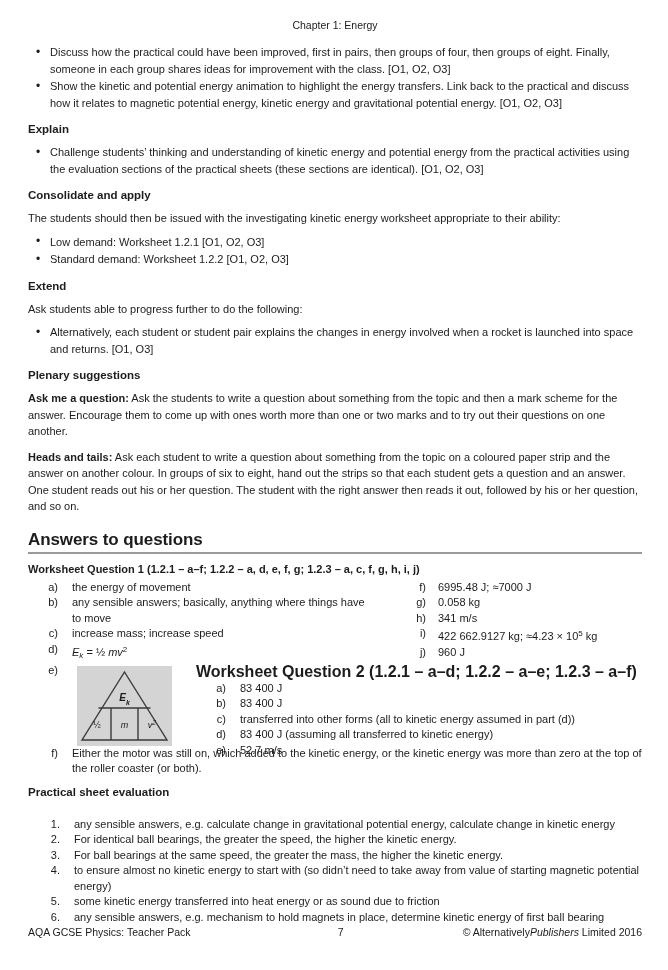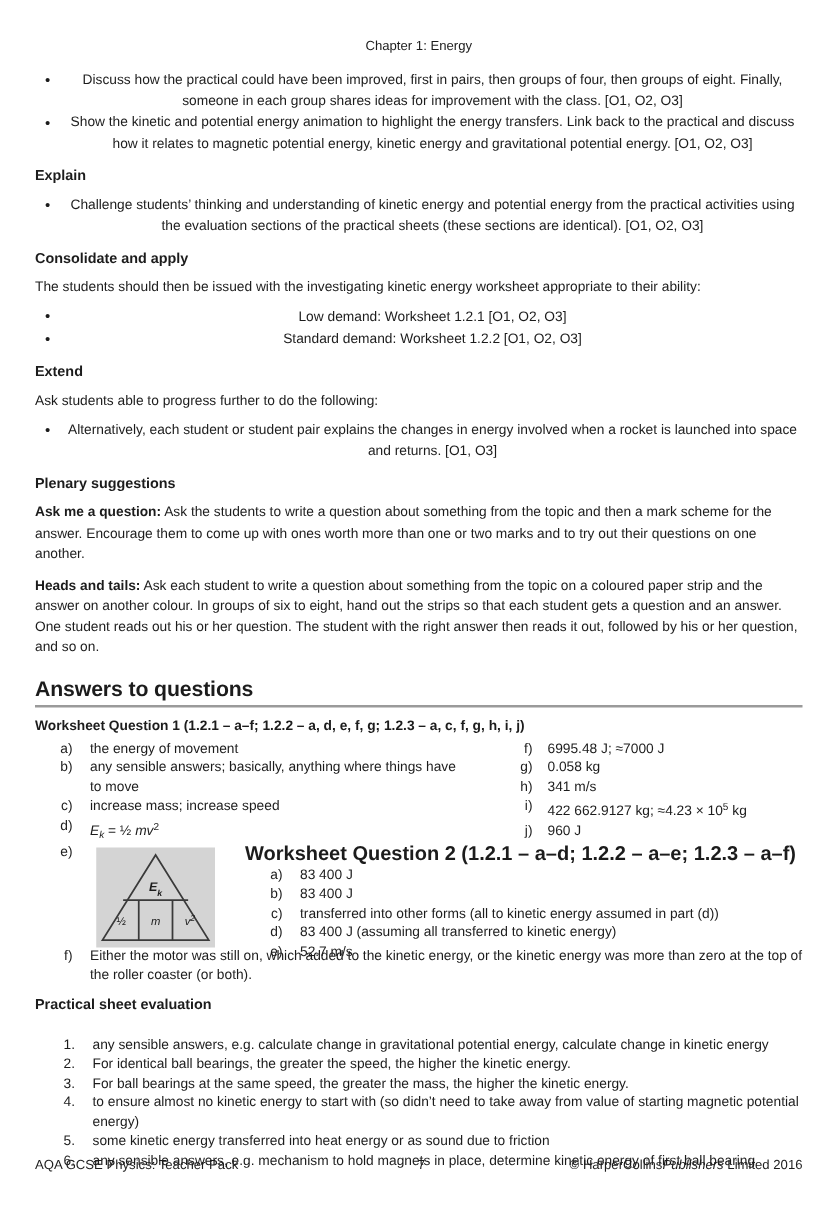"Chapter 1: Energy" .content { top: 16px -> 4px }
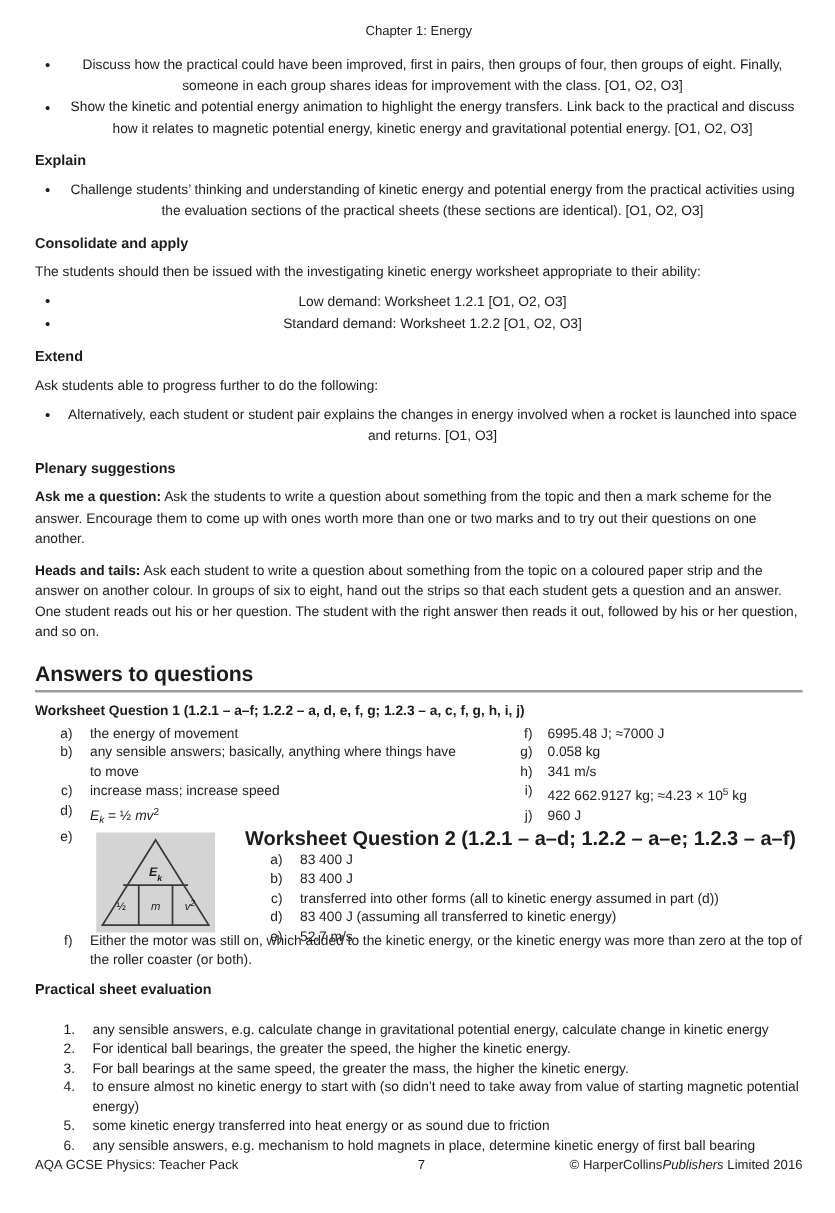"Discuss how the practical could" ul.bullets { text-align: center -> none }
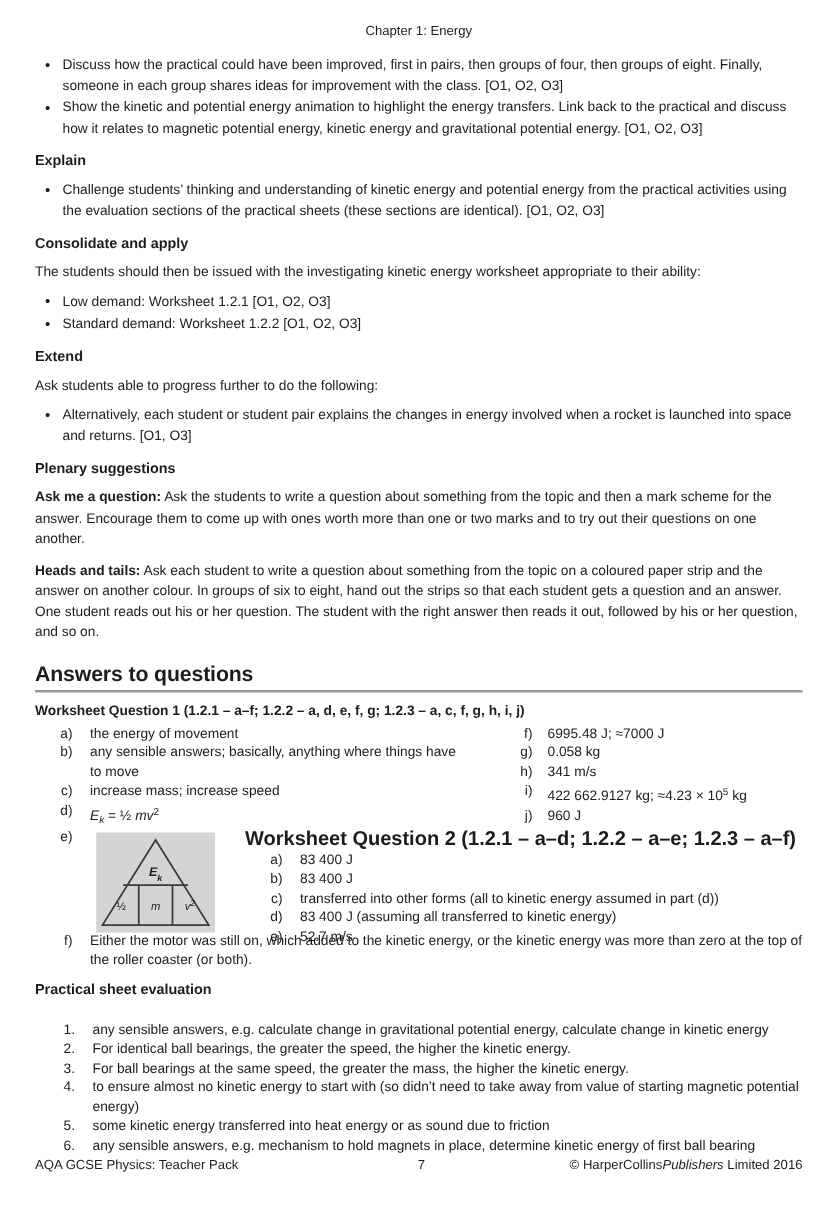"© HarperCollins" span { text: HarperCollins -> Alternatively }
